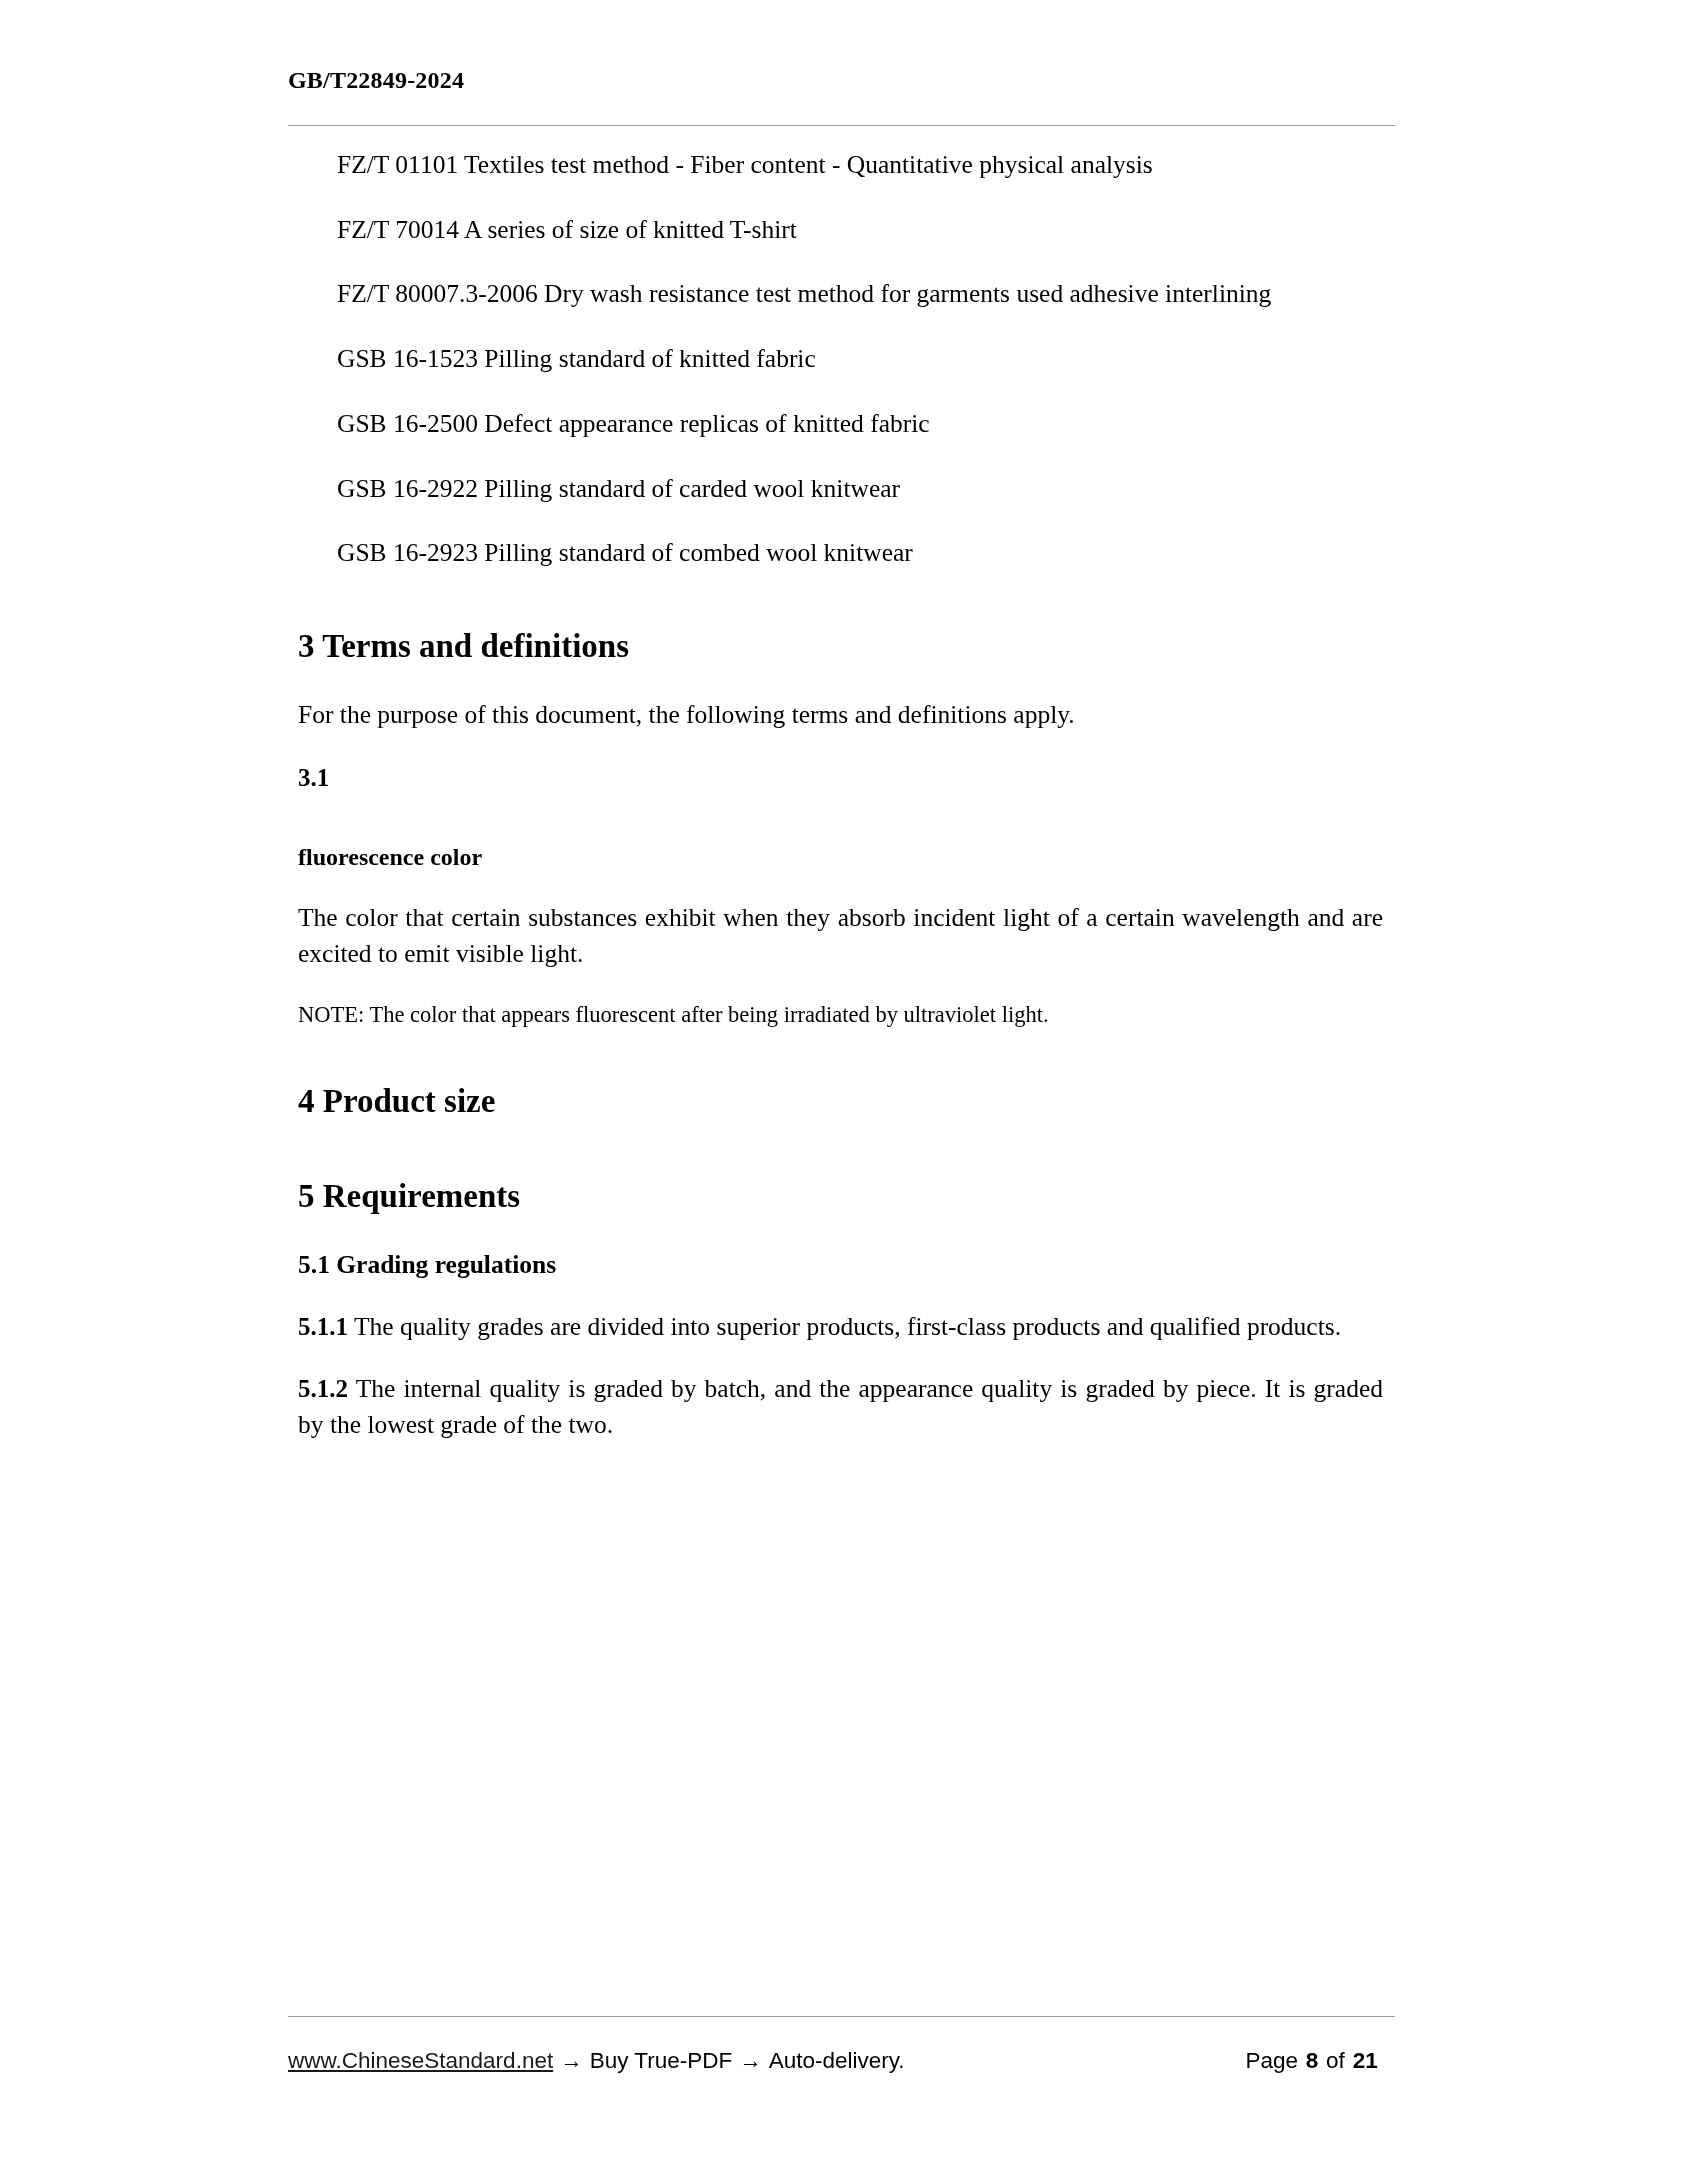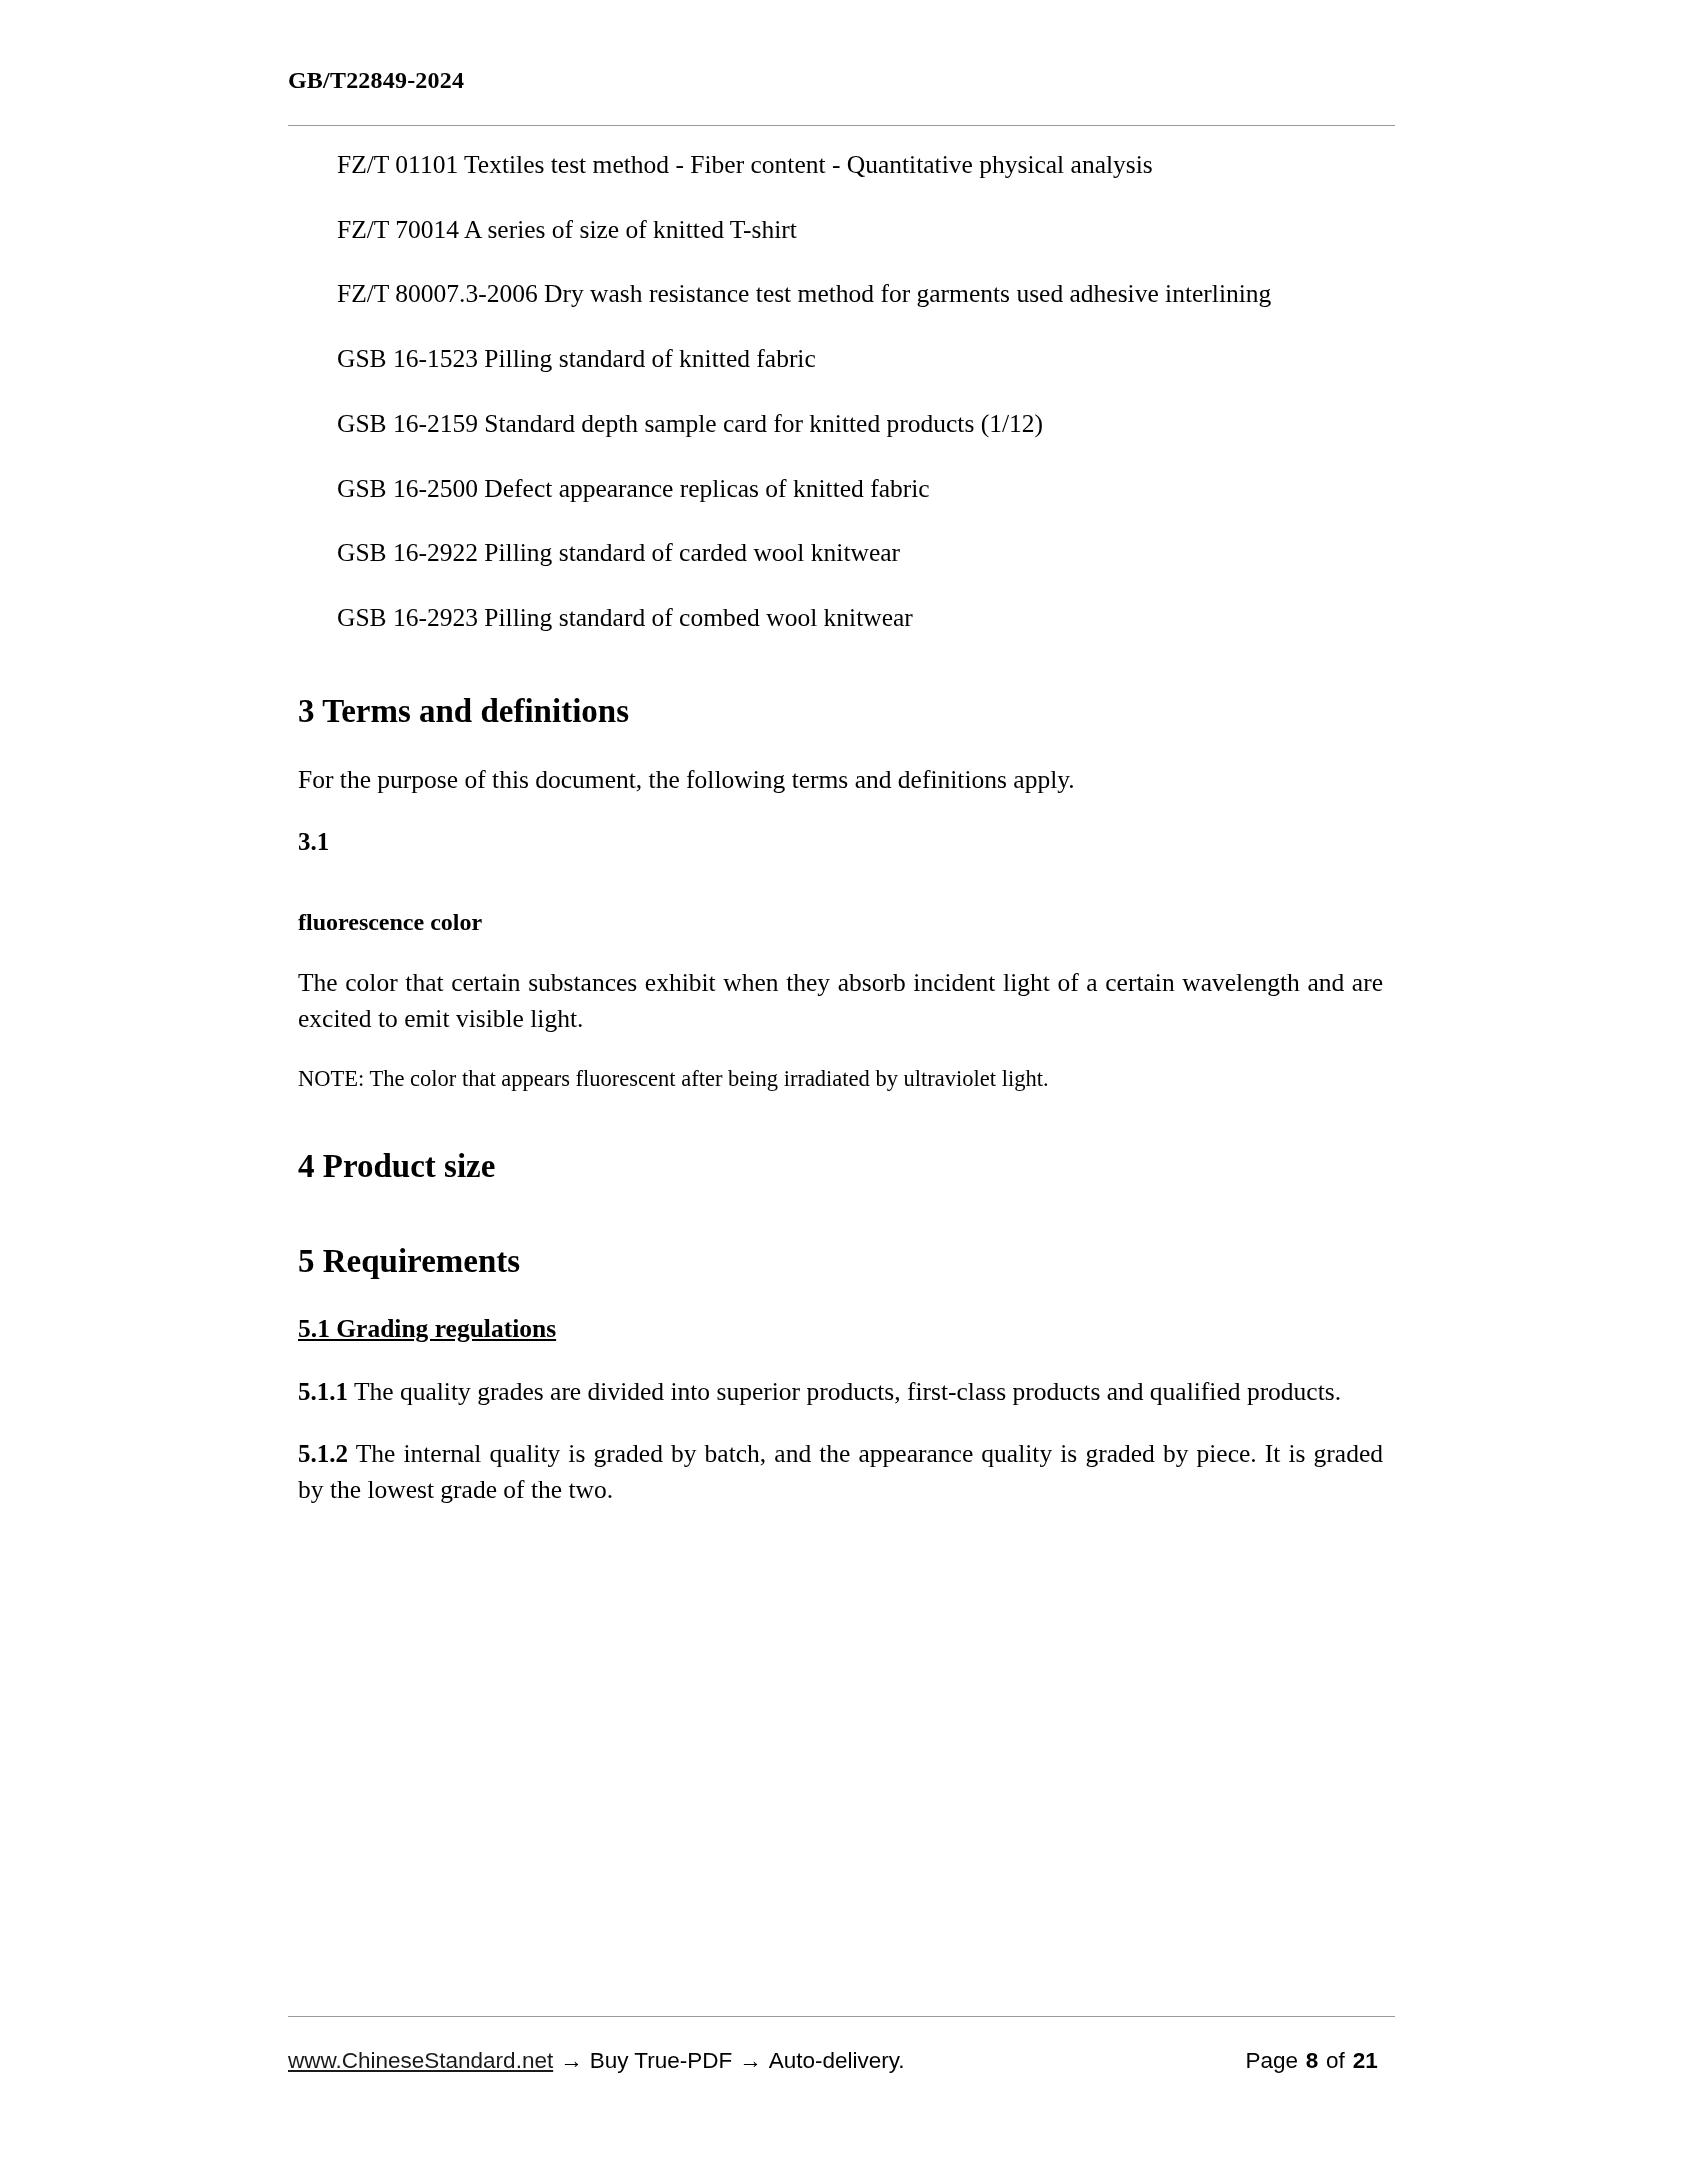"GSB 16-2159 Standard depth sample" p.ref { html: <p>GSB 16-2159 Standard depth sample card for knitted products (1/12)</p> -> none }
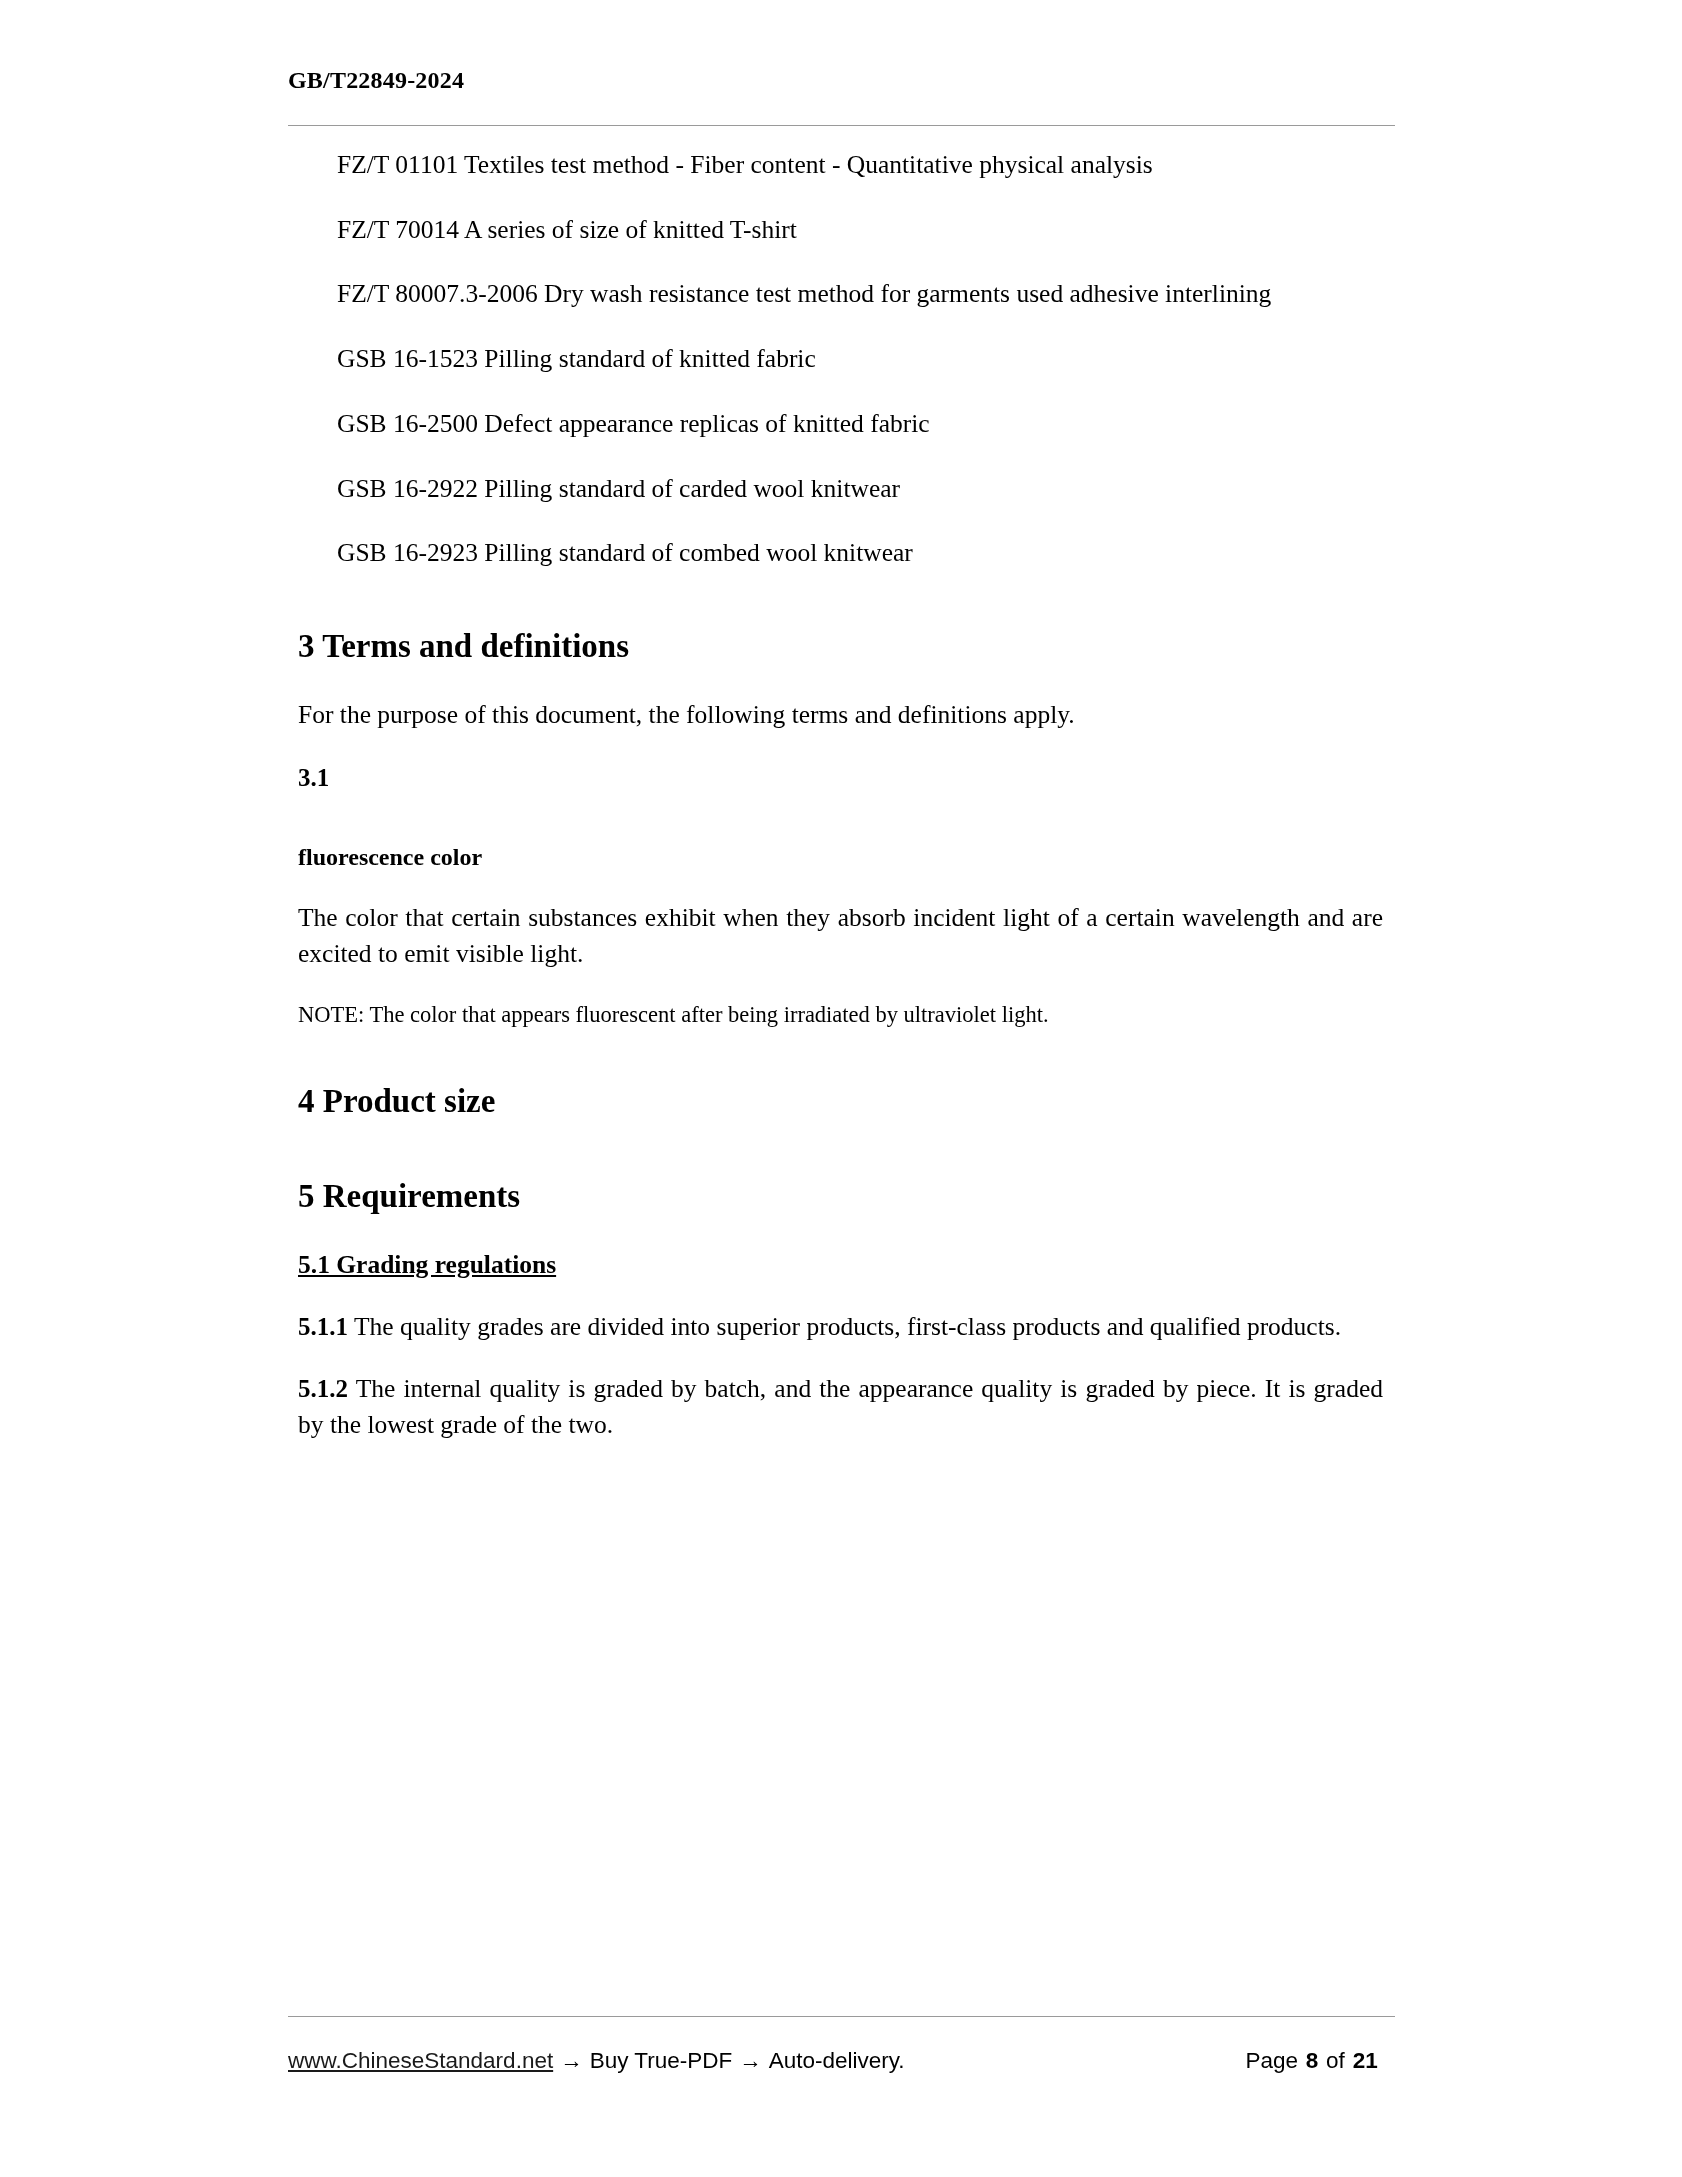"5.1 Grading regulations" .subhead { text-decoration: underline -> none }
